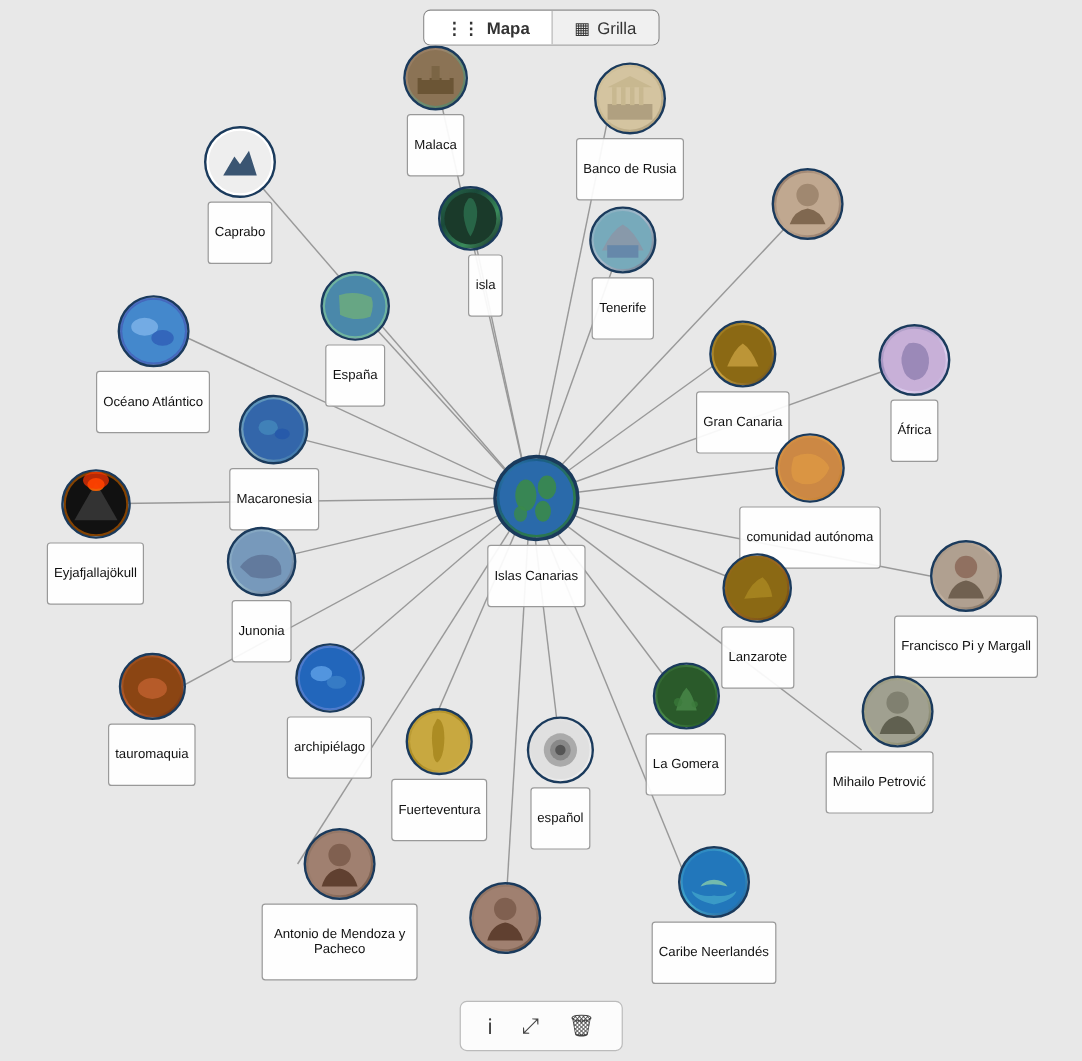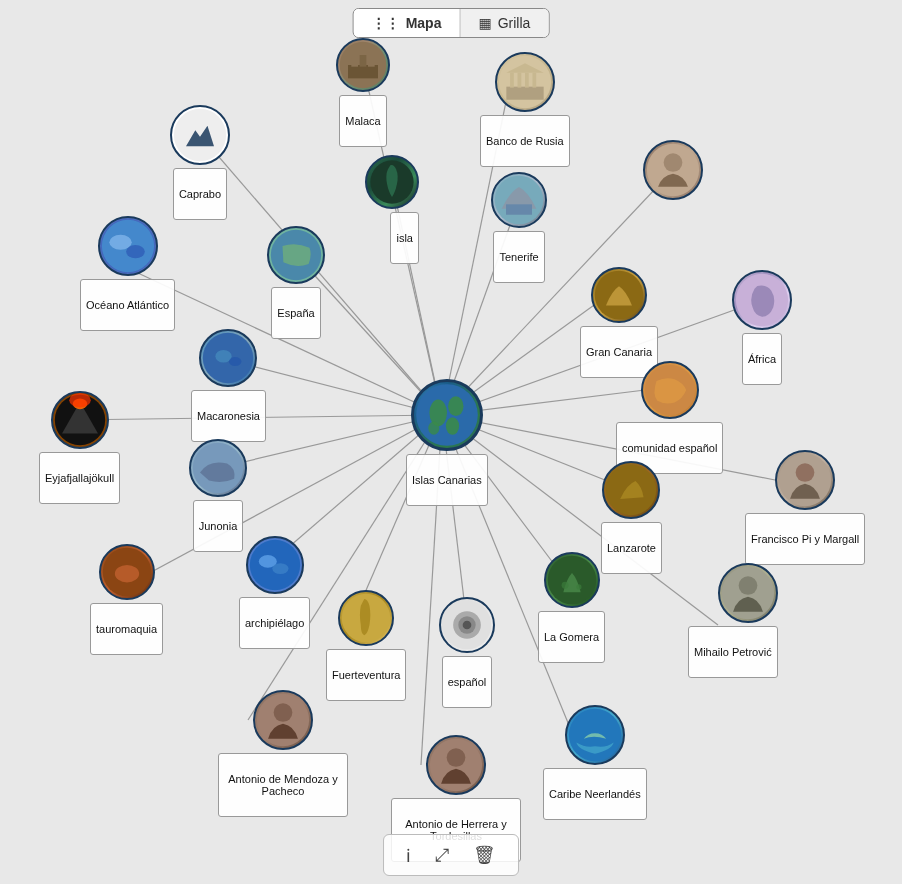"Océano Atlántico" div.node { top: 216px -> 246px }
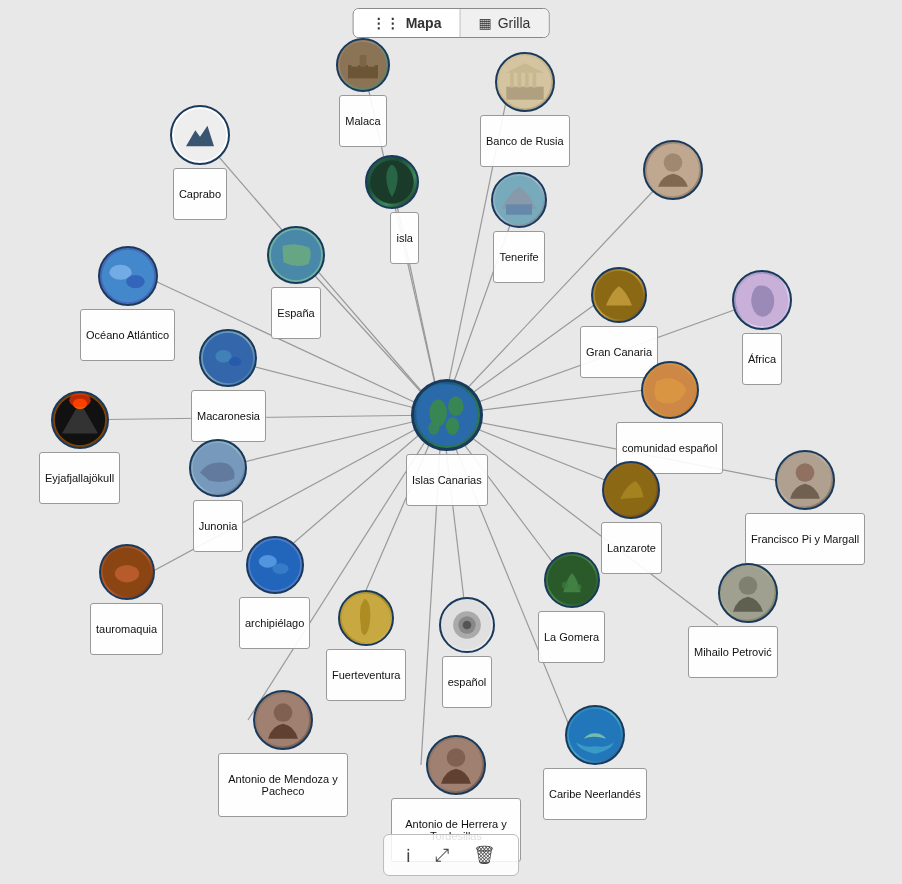"comunidad español" div.node-label { text: español -> autónoma }
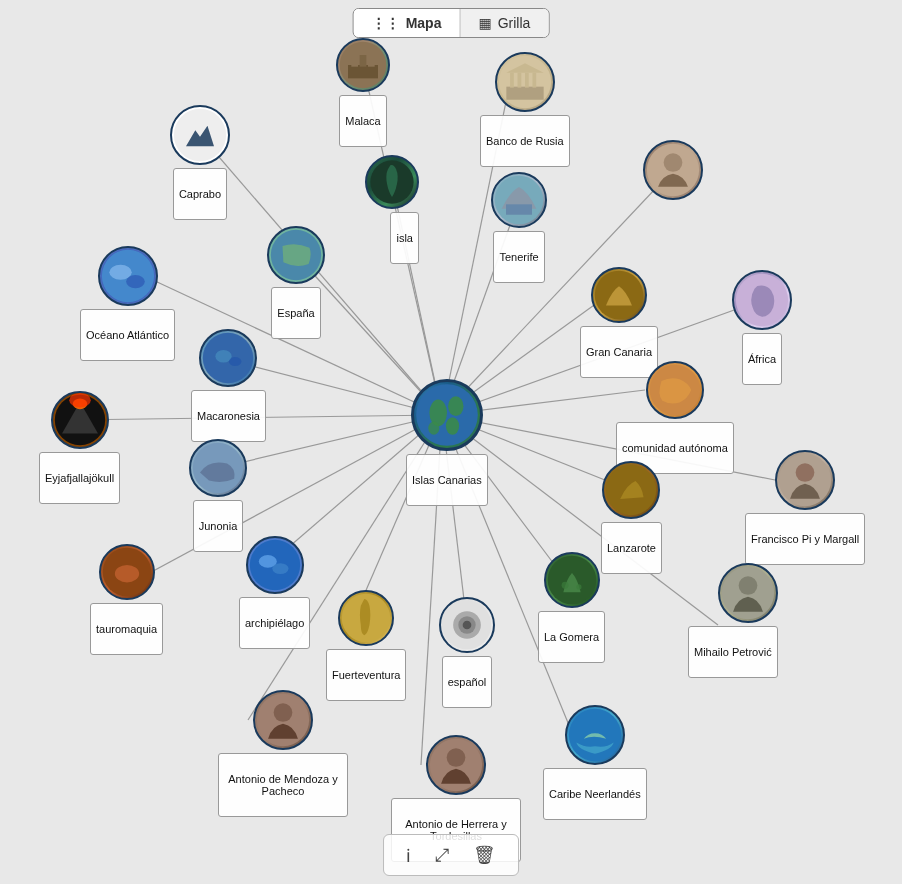"Antonio de Herrera y Tordesillas" div.node-label { html: <div>Antonio de Herrera y Tordesillas</div> -> none }
